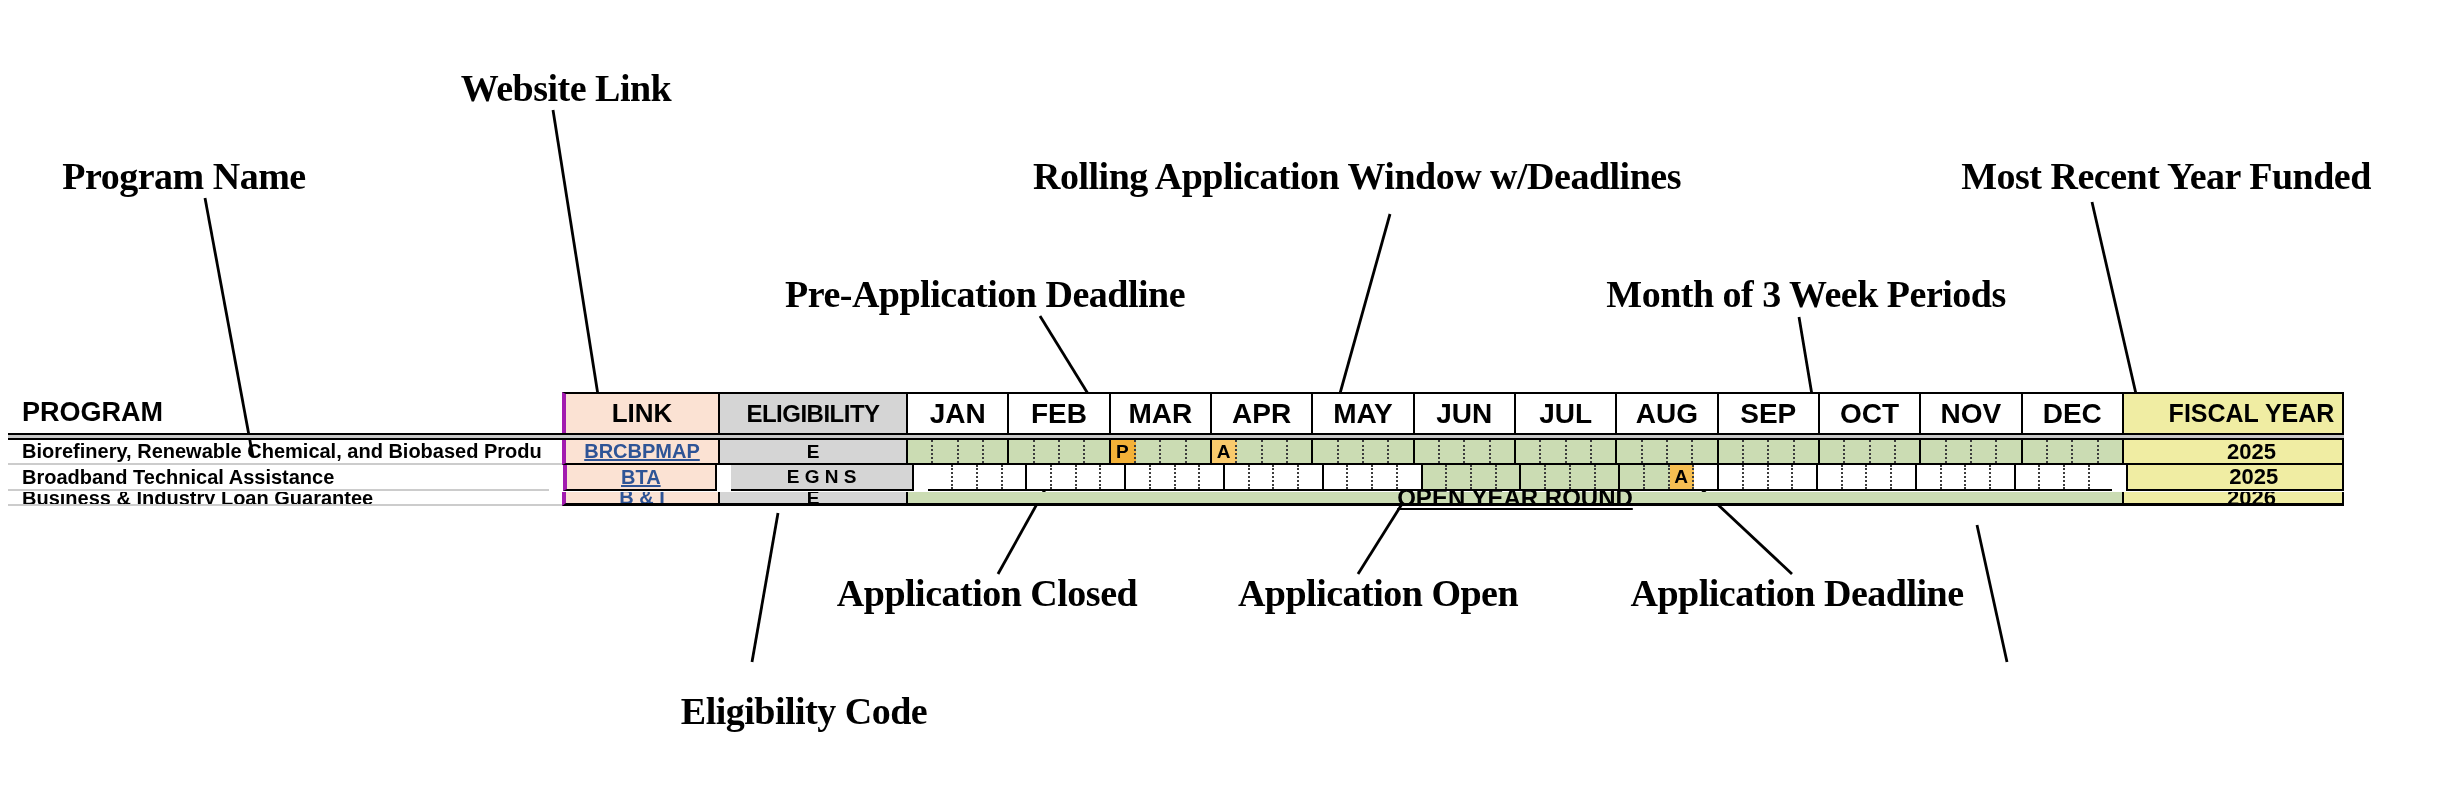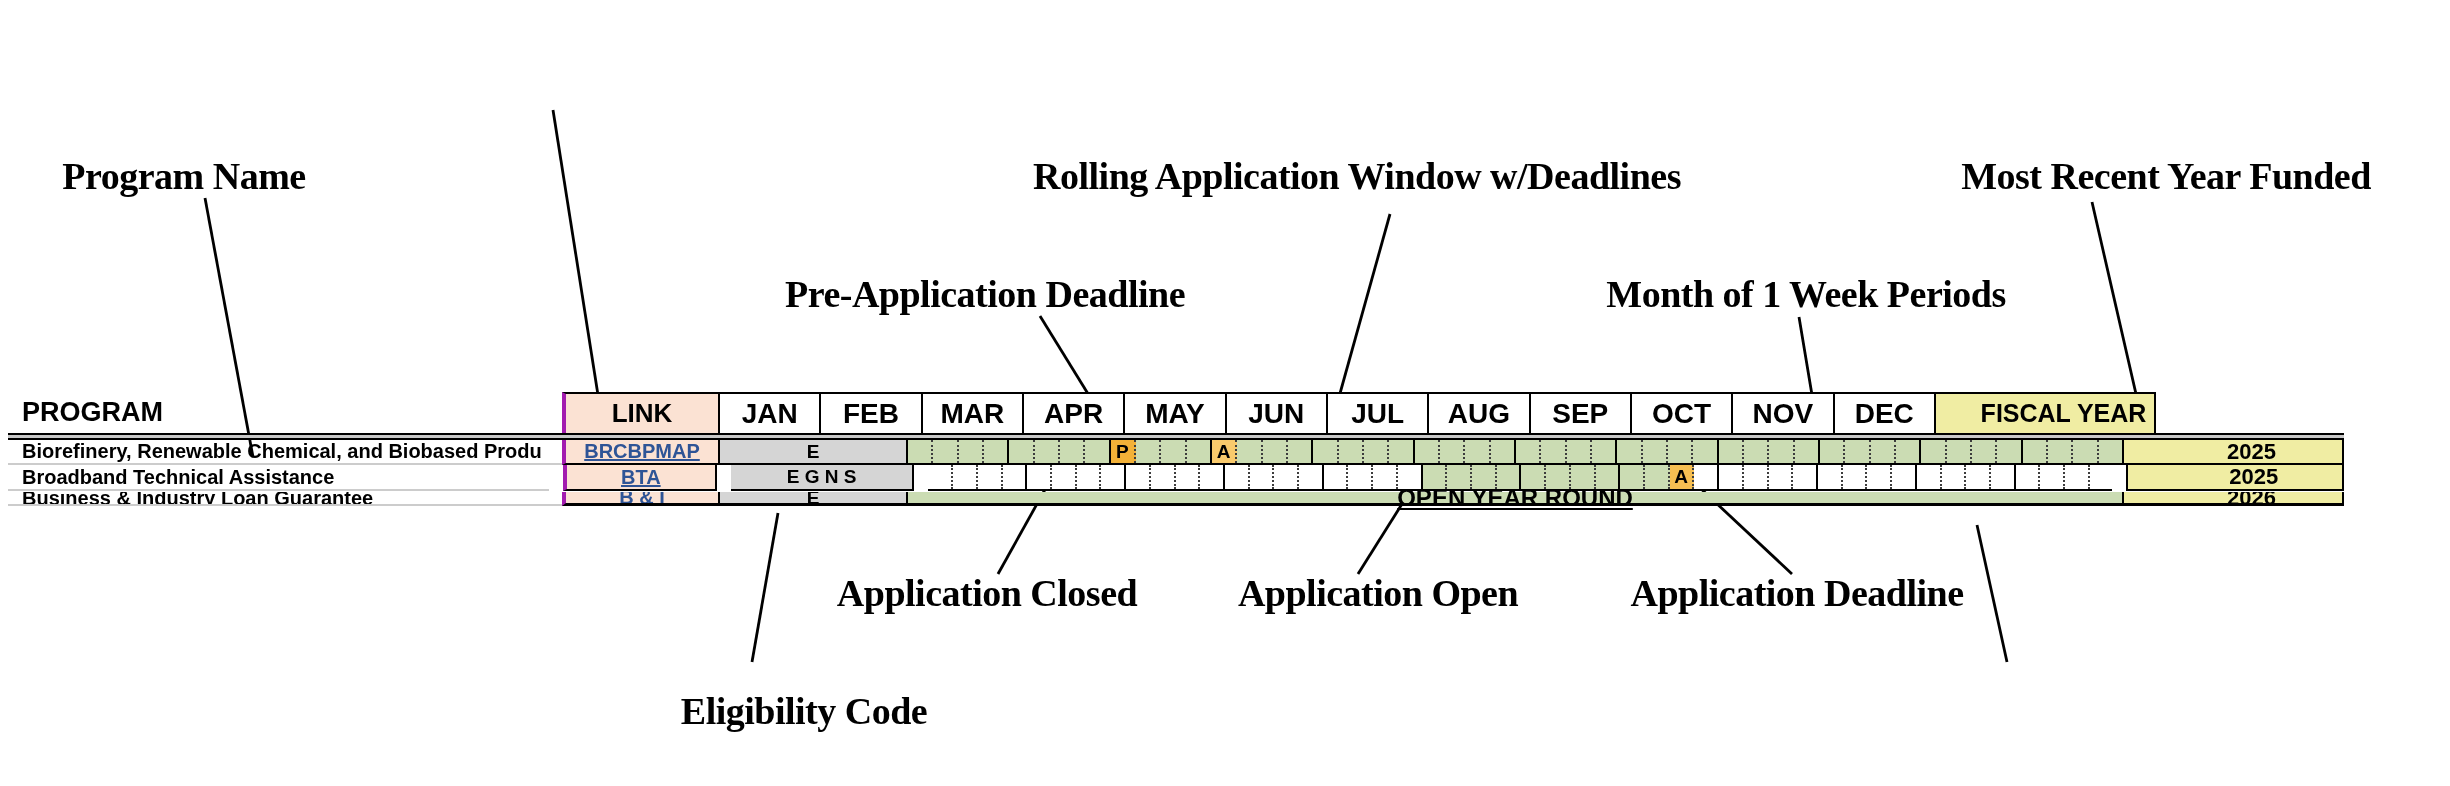"Website Link" div.ann { html: none -> <div>Website Link</div> }
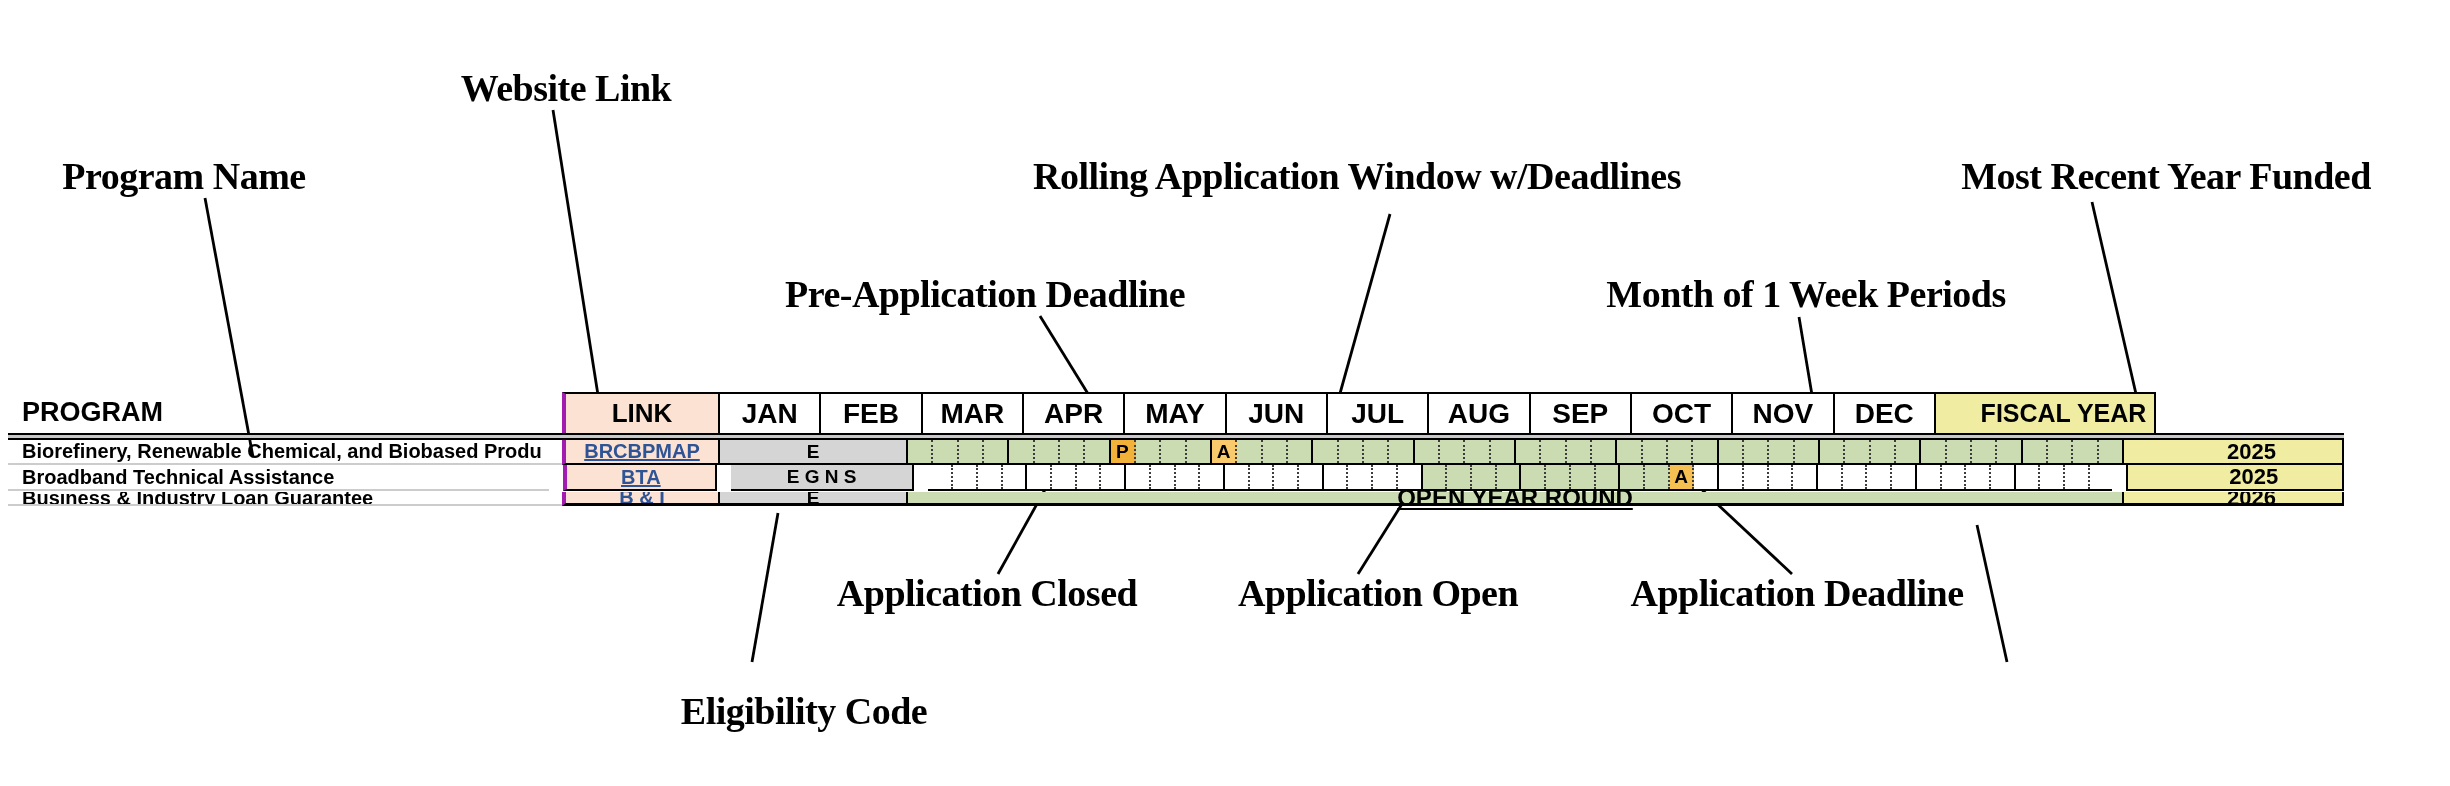"Month of 1 Week Periods" div.ann { text: 1 -> 3 }
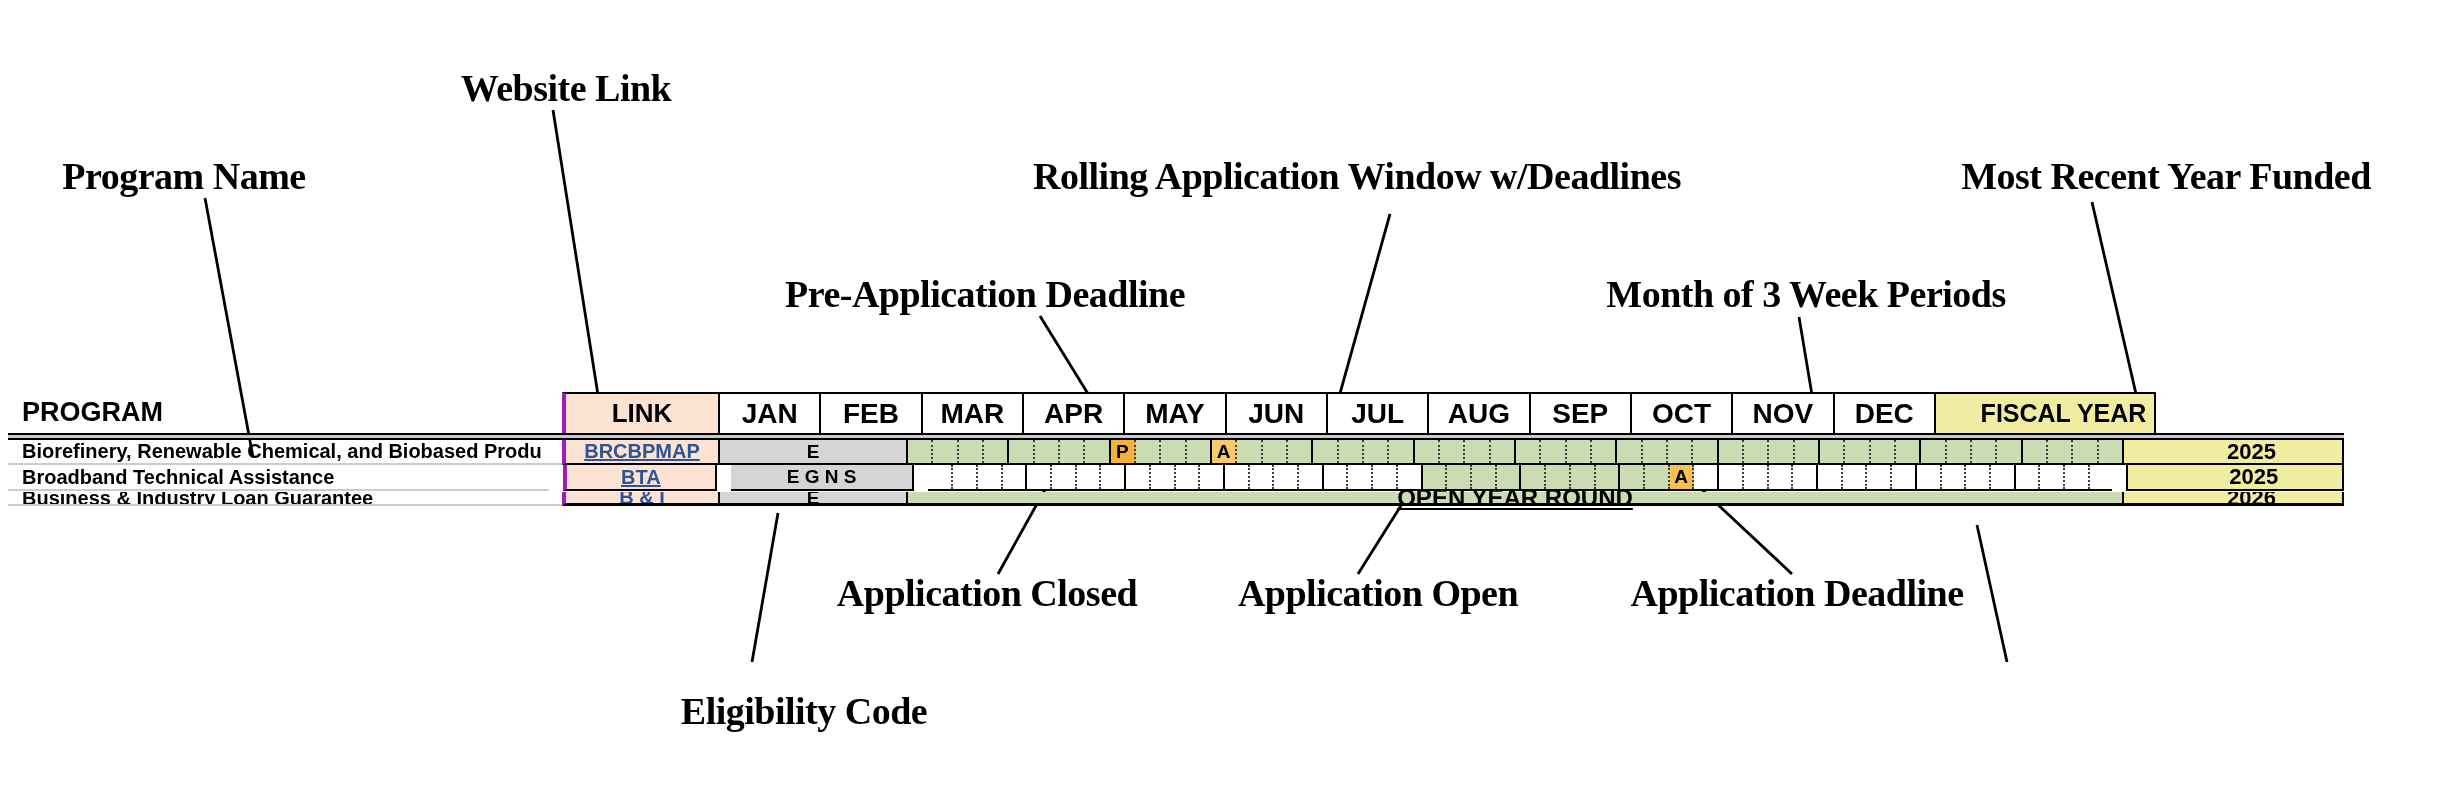"ELIGIBILITY" div.cell { html: none -> <div>ELIGIBILITY</div> }
